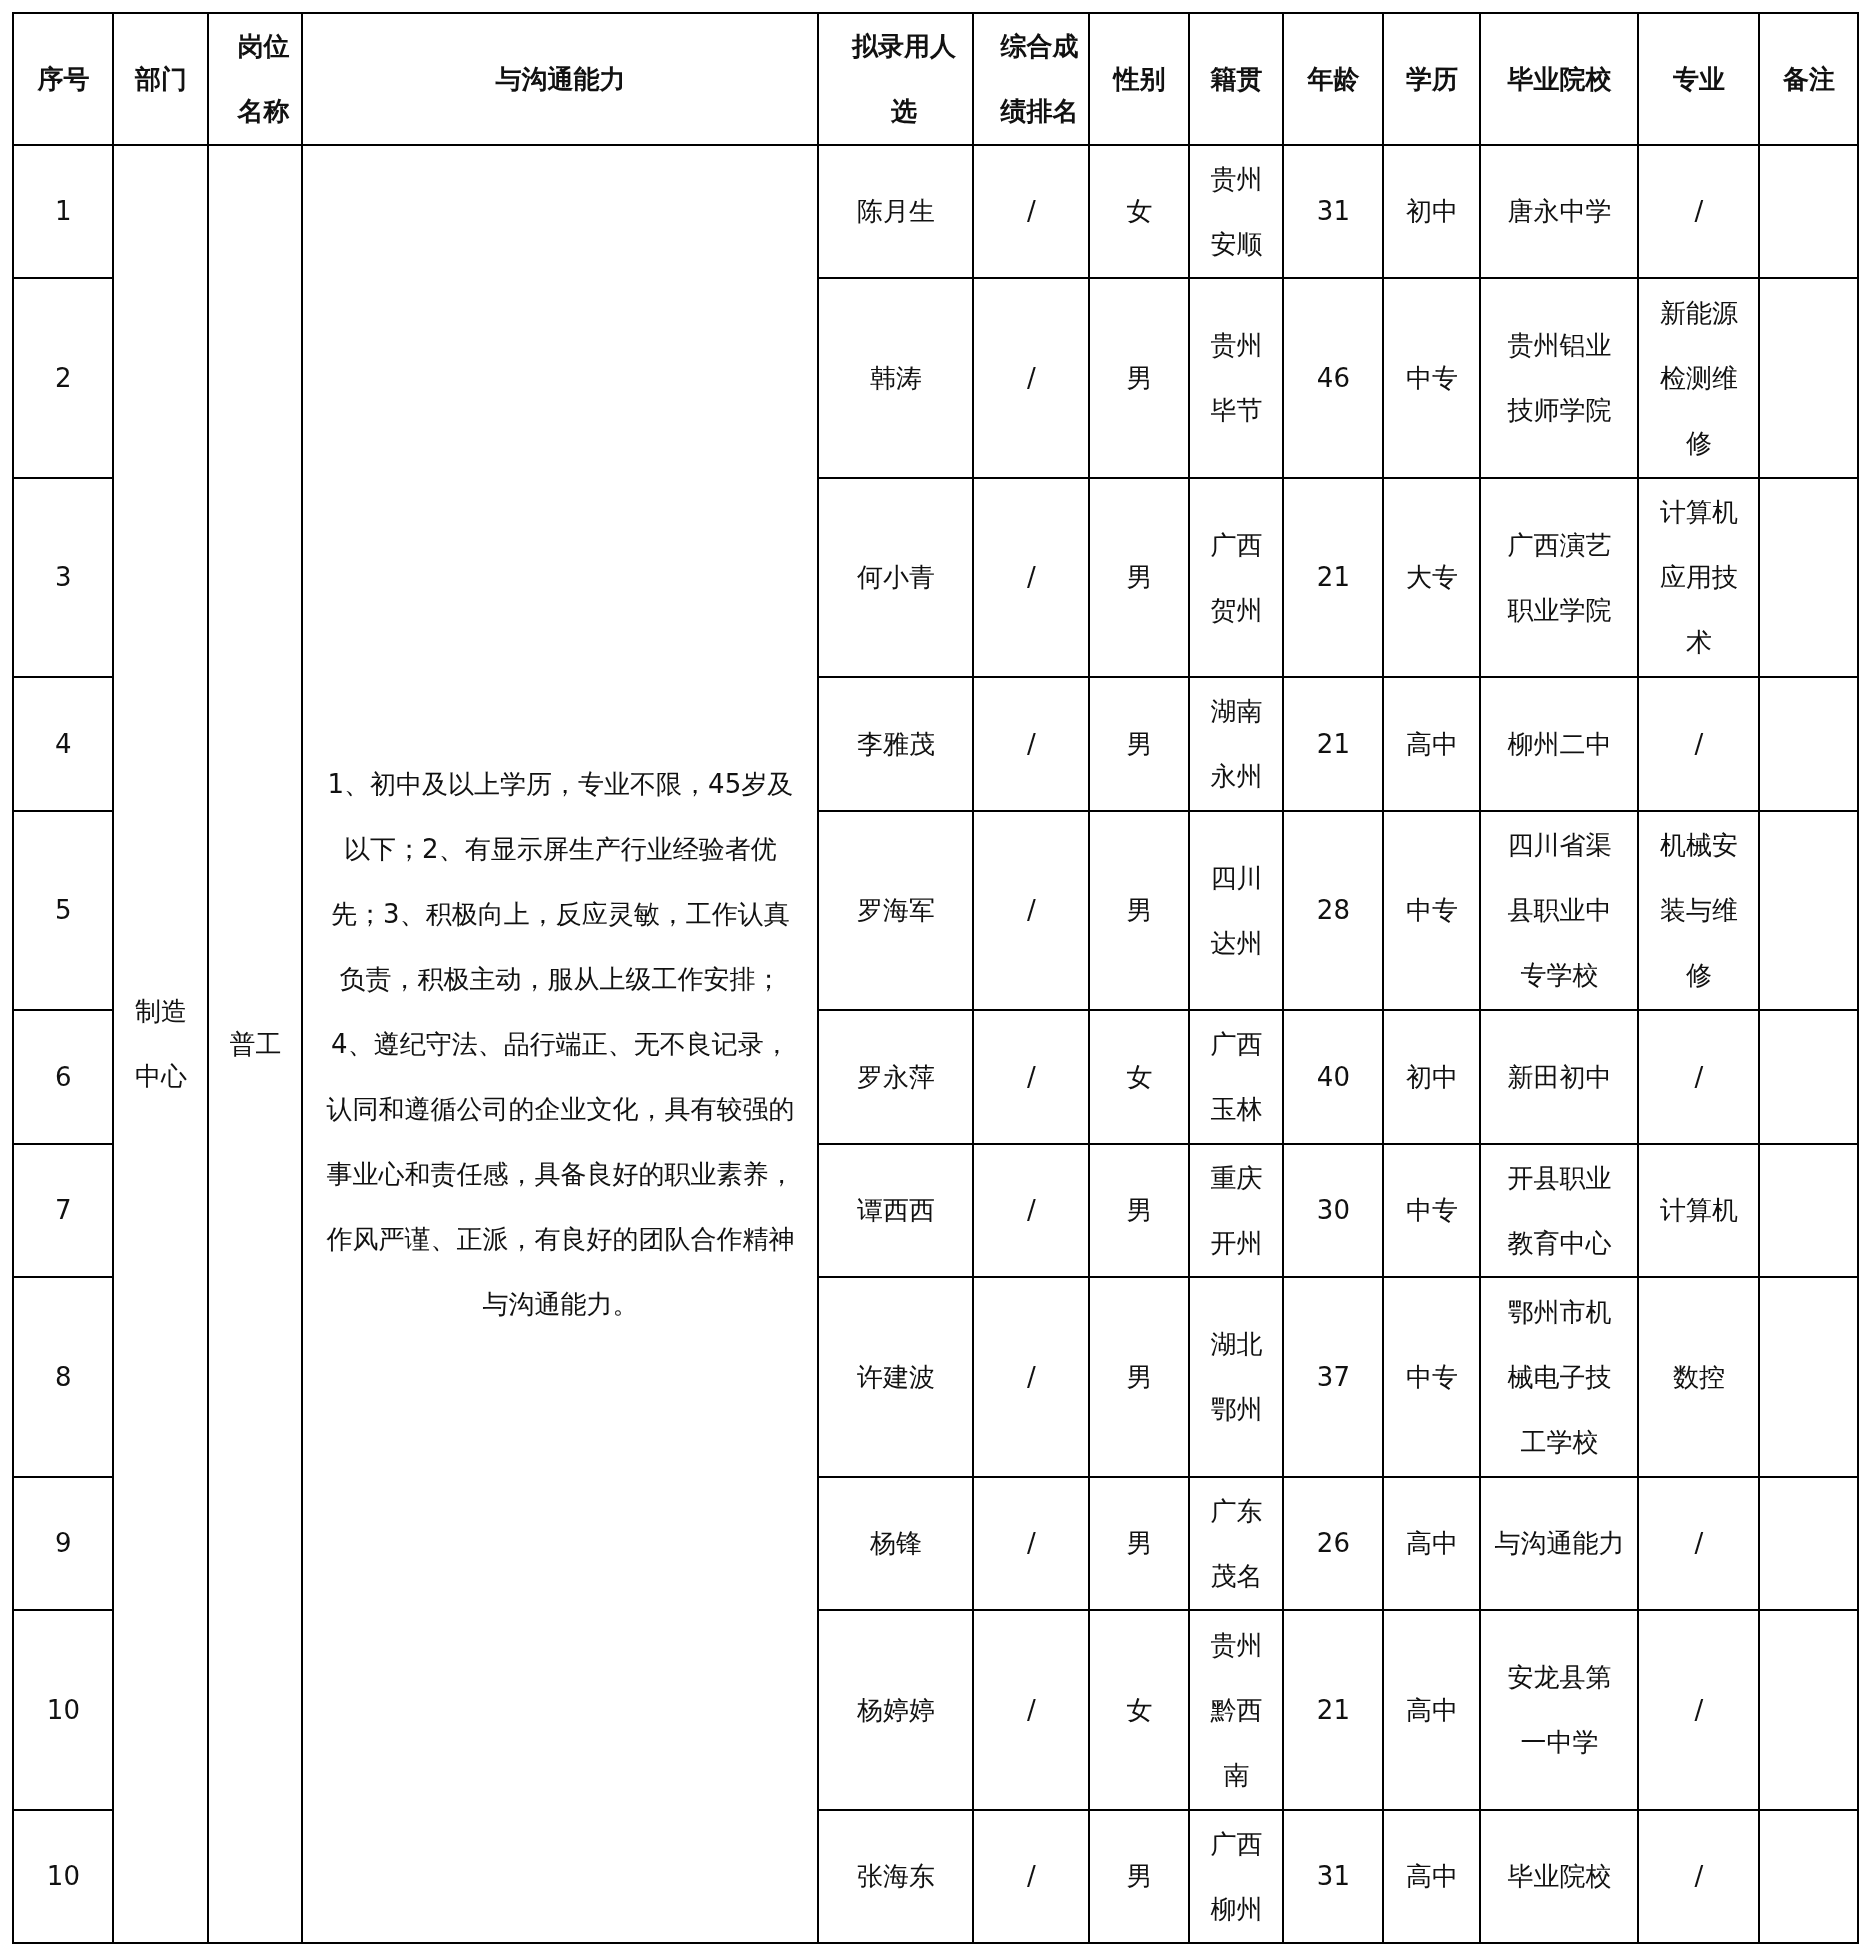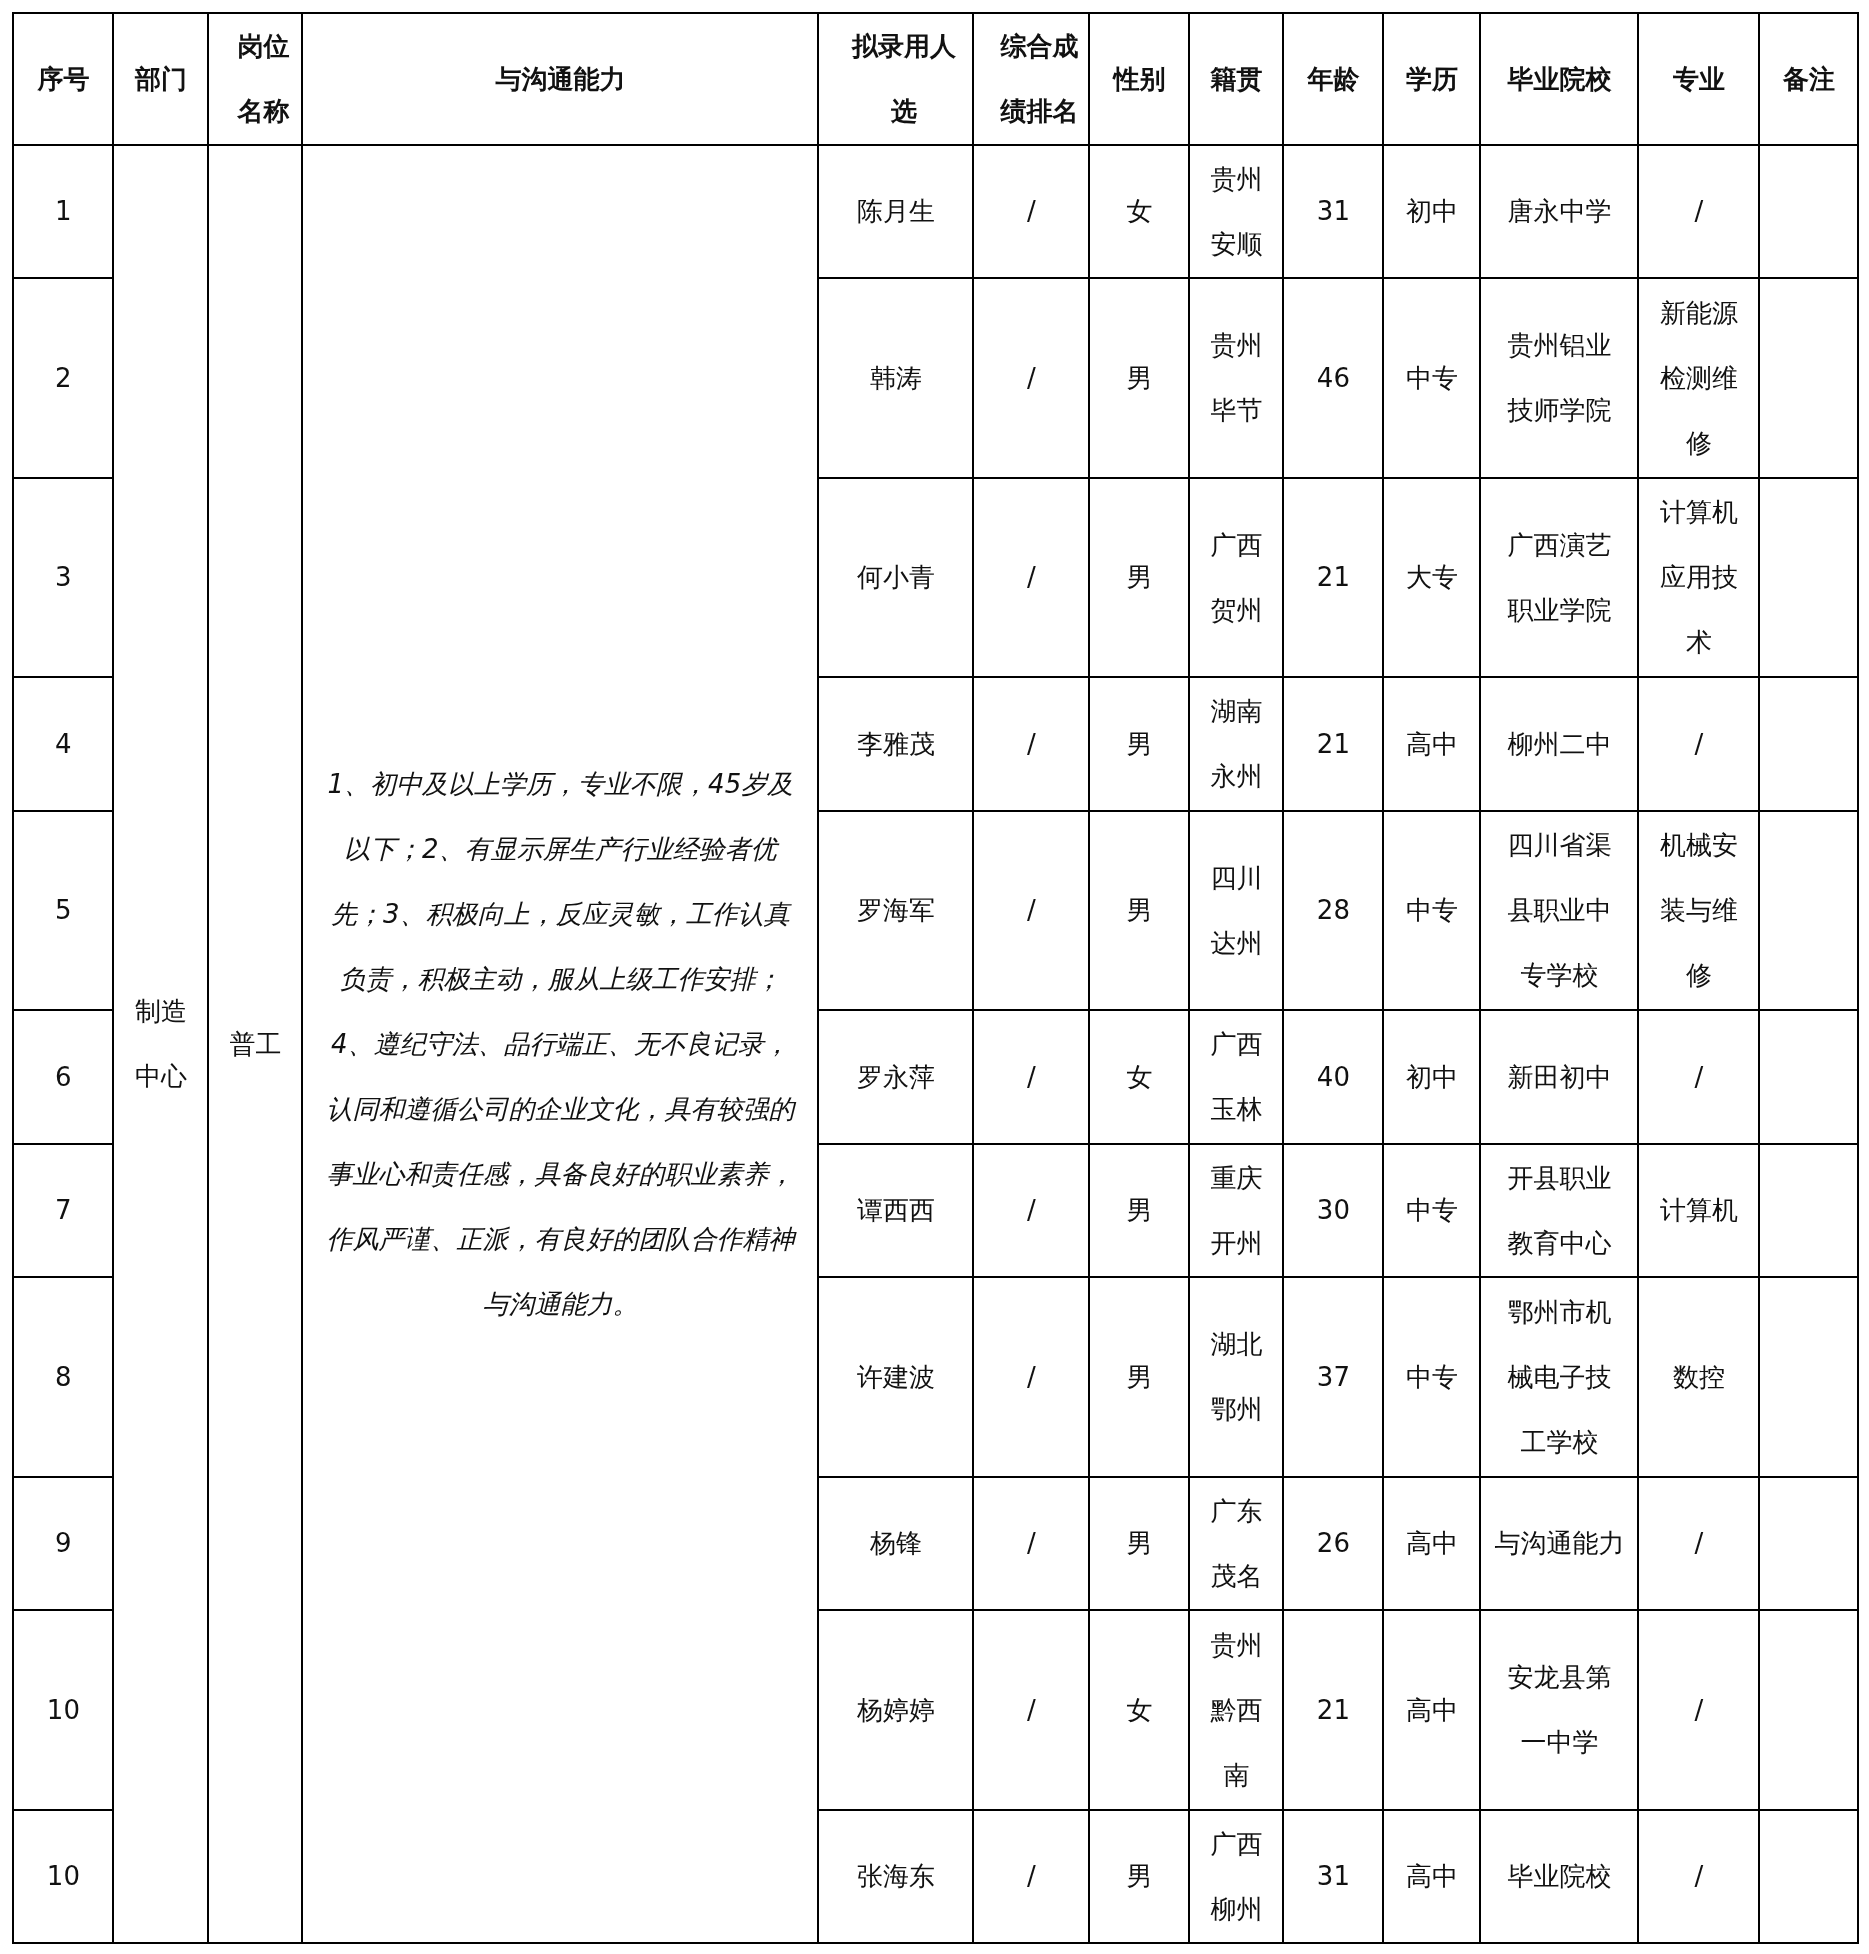"1、初中及以上学历，专业不限，45岁及" .req { font-style: italic -> none }
